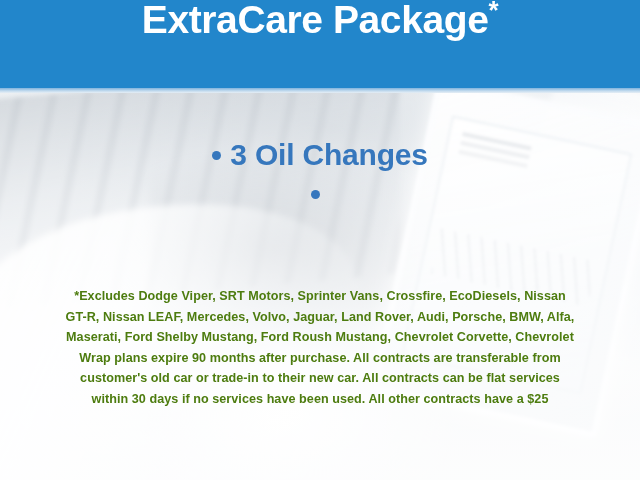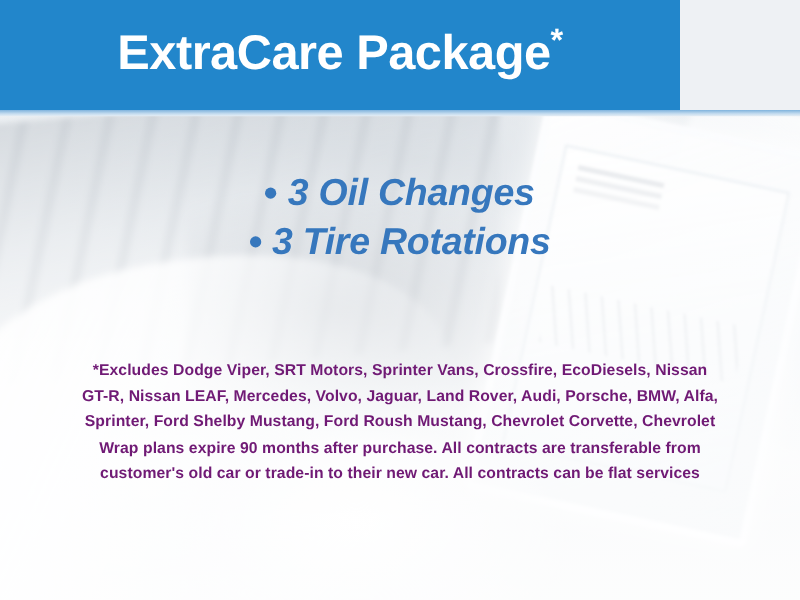"ExtraCare Package*" #header-band { align-items: center -> flex-start; width: 544px -> 640px }
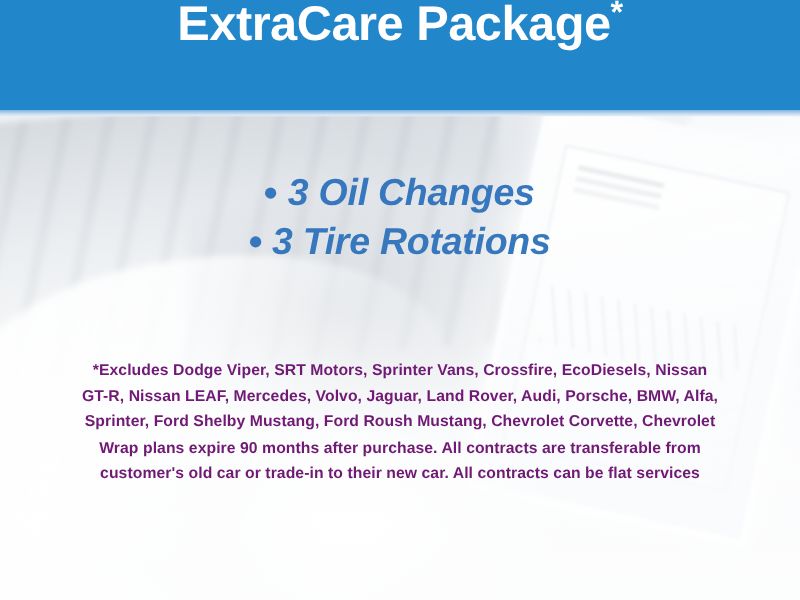"3 Oil Changes" #benefit-list li { font-style: italic -> none }
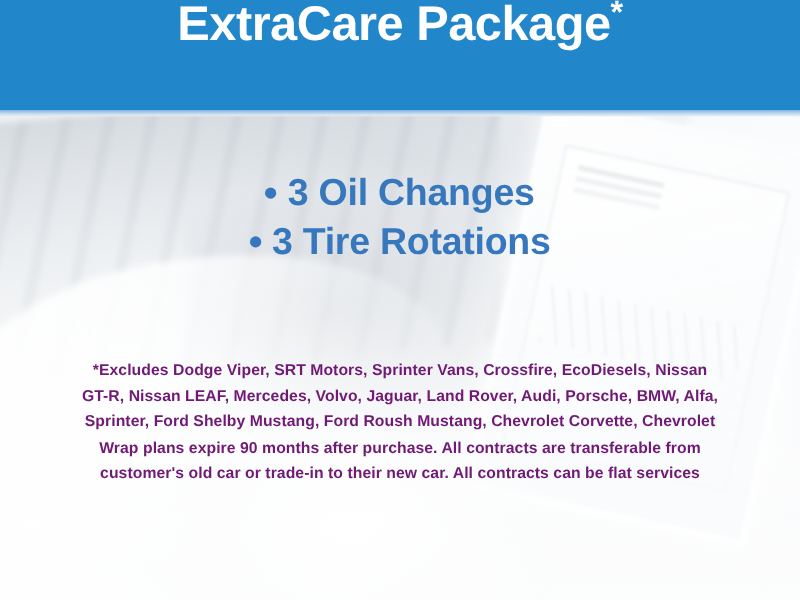"3 Tire Rotations" span { html: <span>3 Tire Rotations</span> -> none }
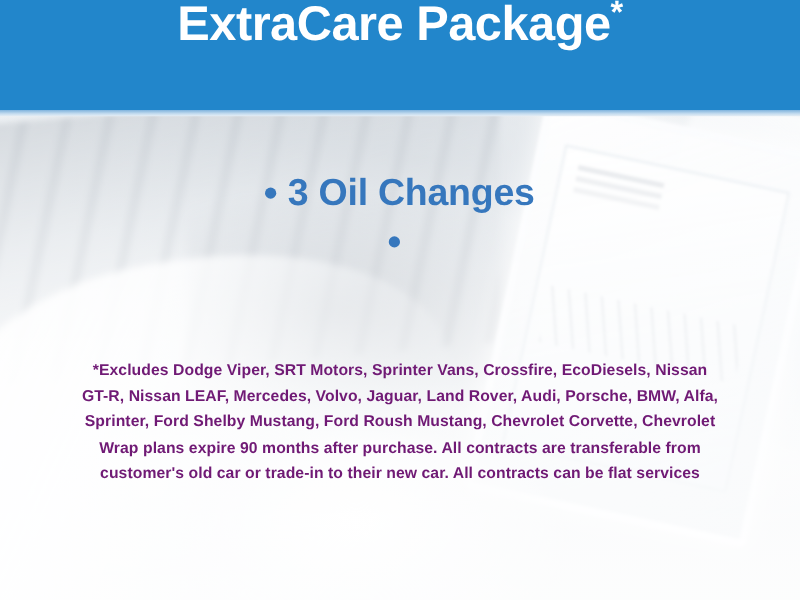"*Excludes Dodge Viper, SRT Motors," #disclaimer { color: #701a75 -> #4d7c0f }
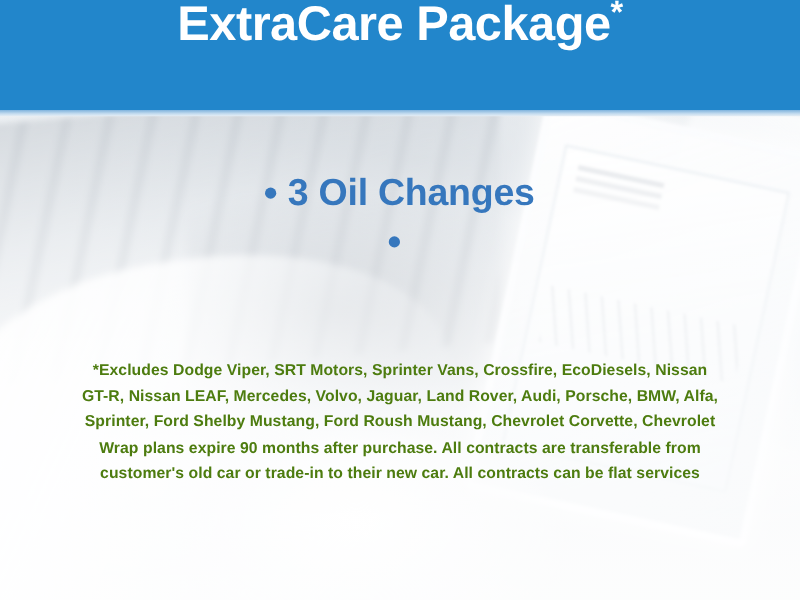"Sprinter, Ford Shelby Mustang, Ford" span.dline { text: Sprinter -> Maserati }
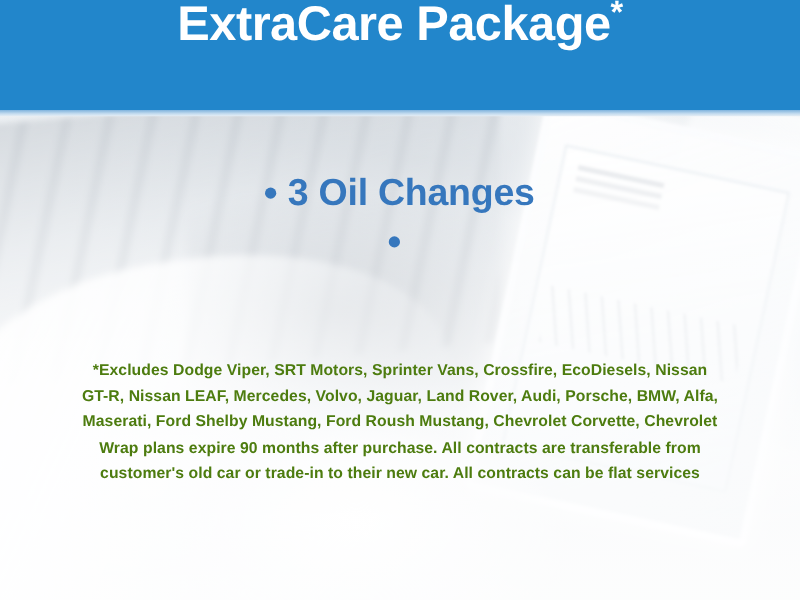"within 30 days if no" span.dline { html: none -> <span>within 30 days if no services have been used. All other contracts have a $25</span> }
